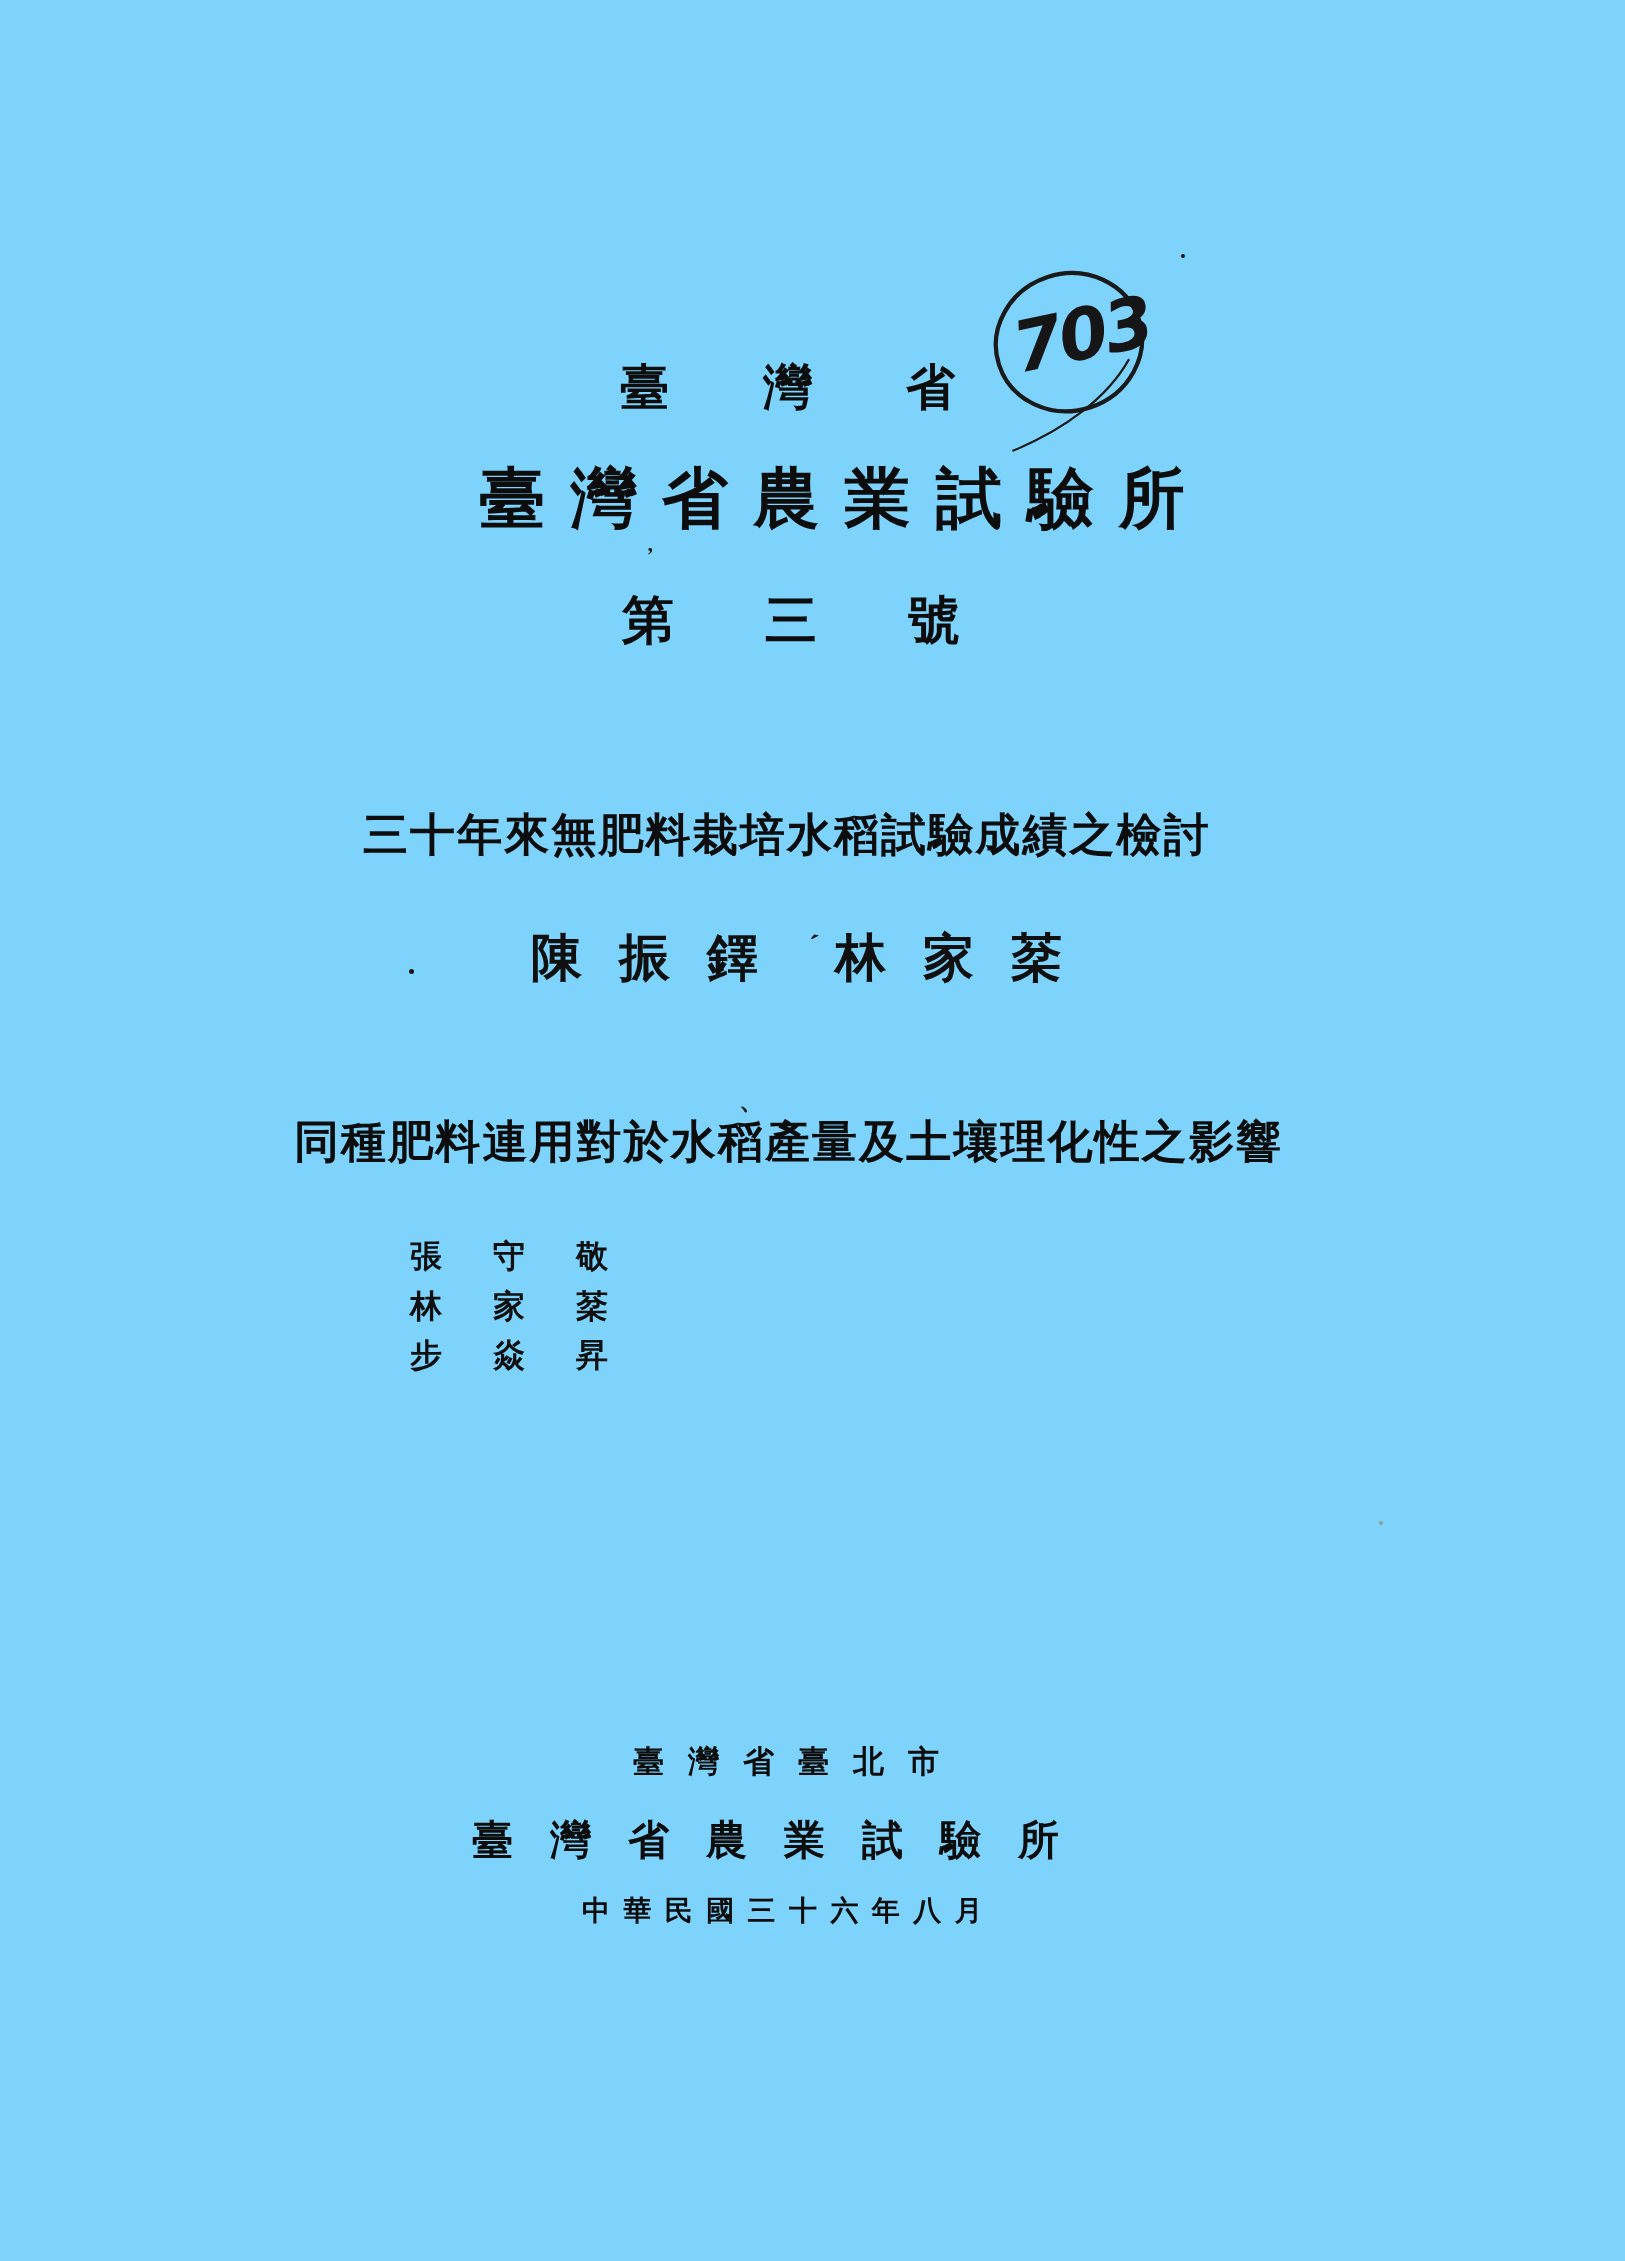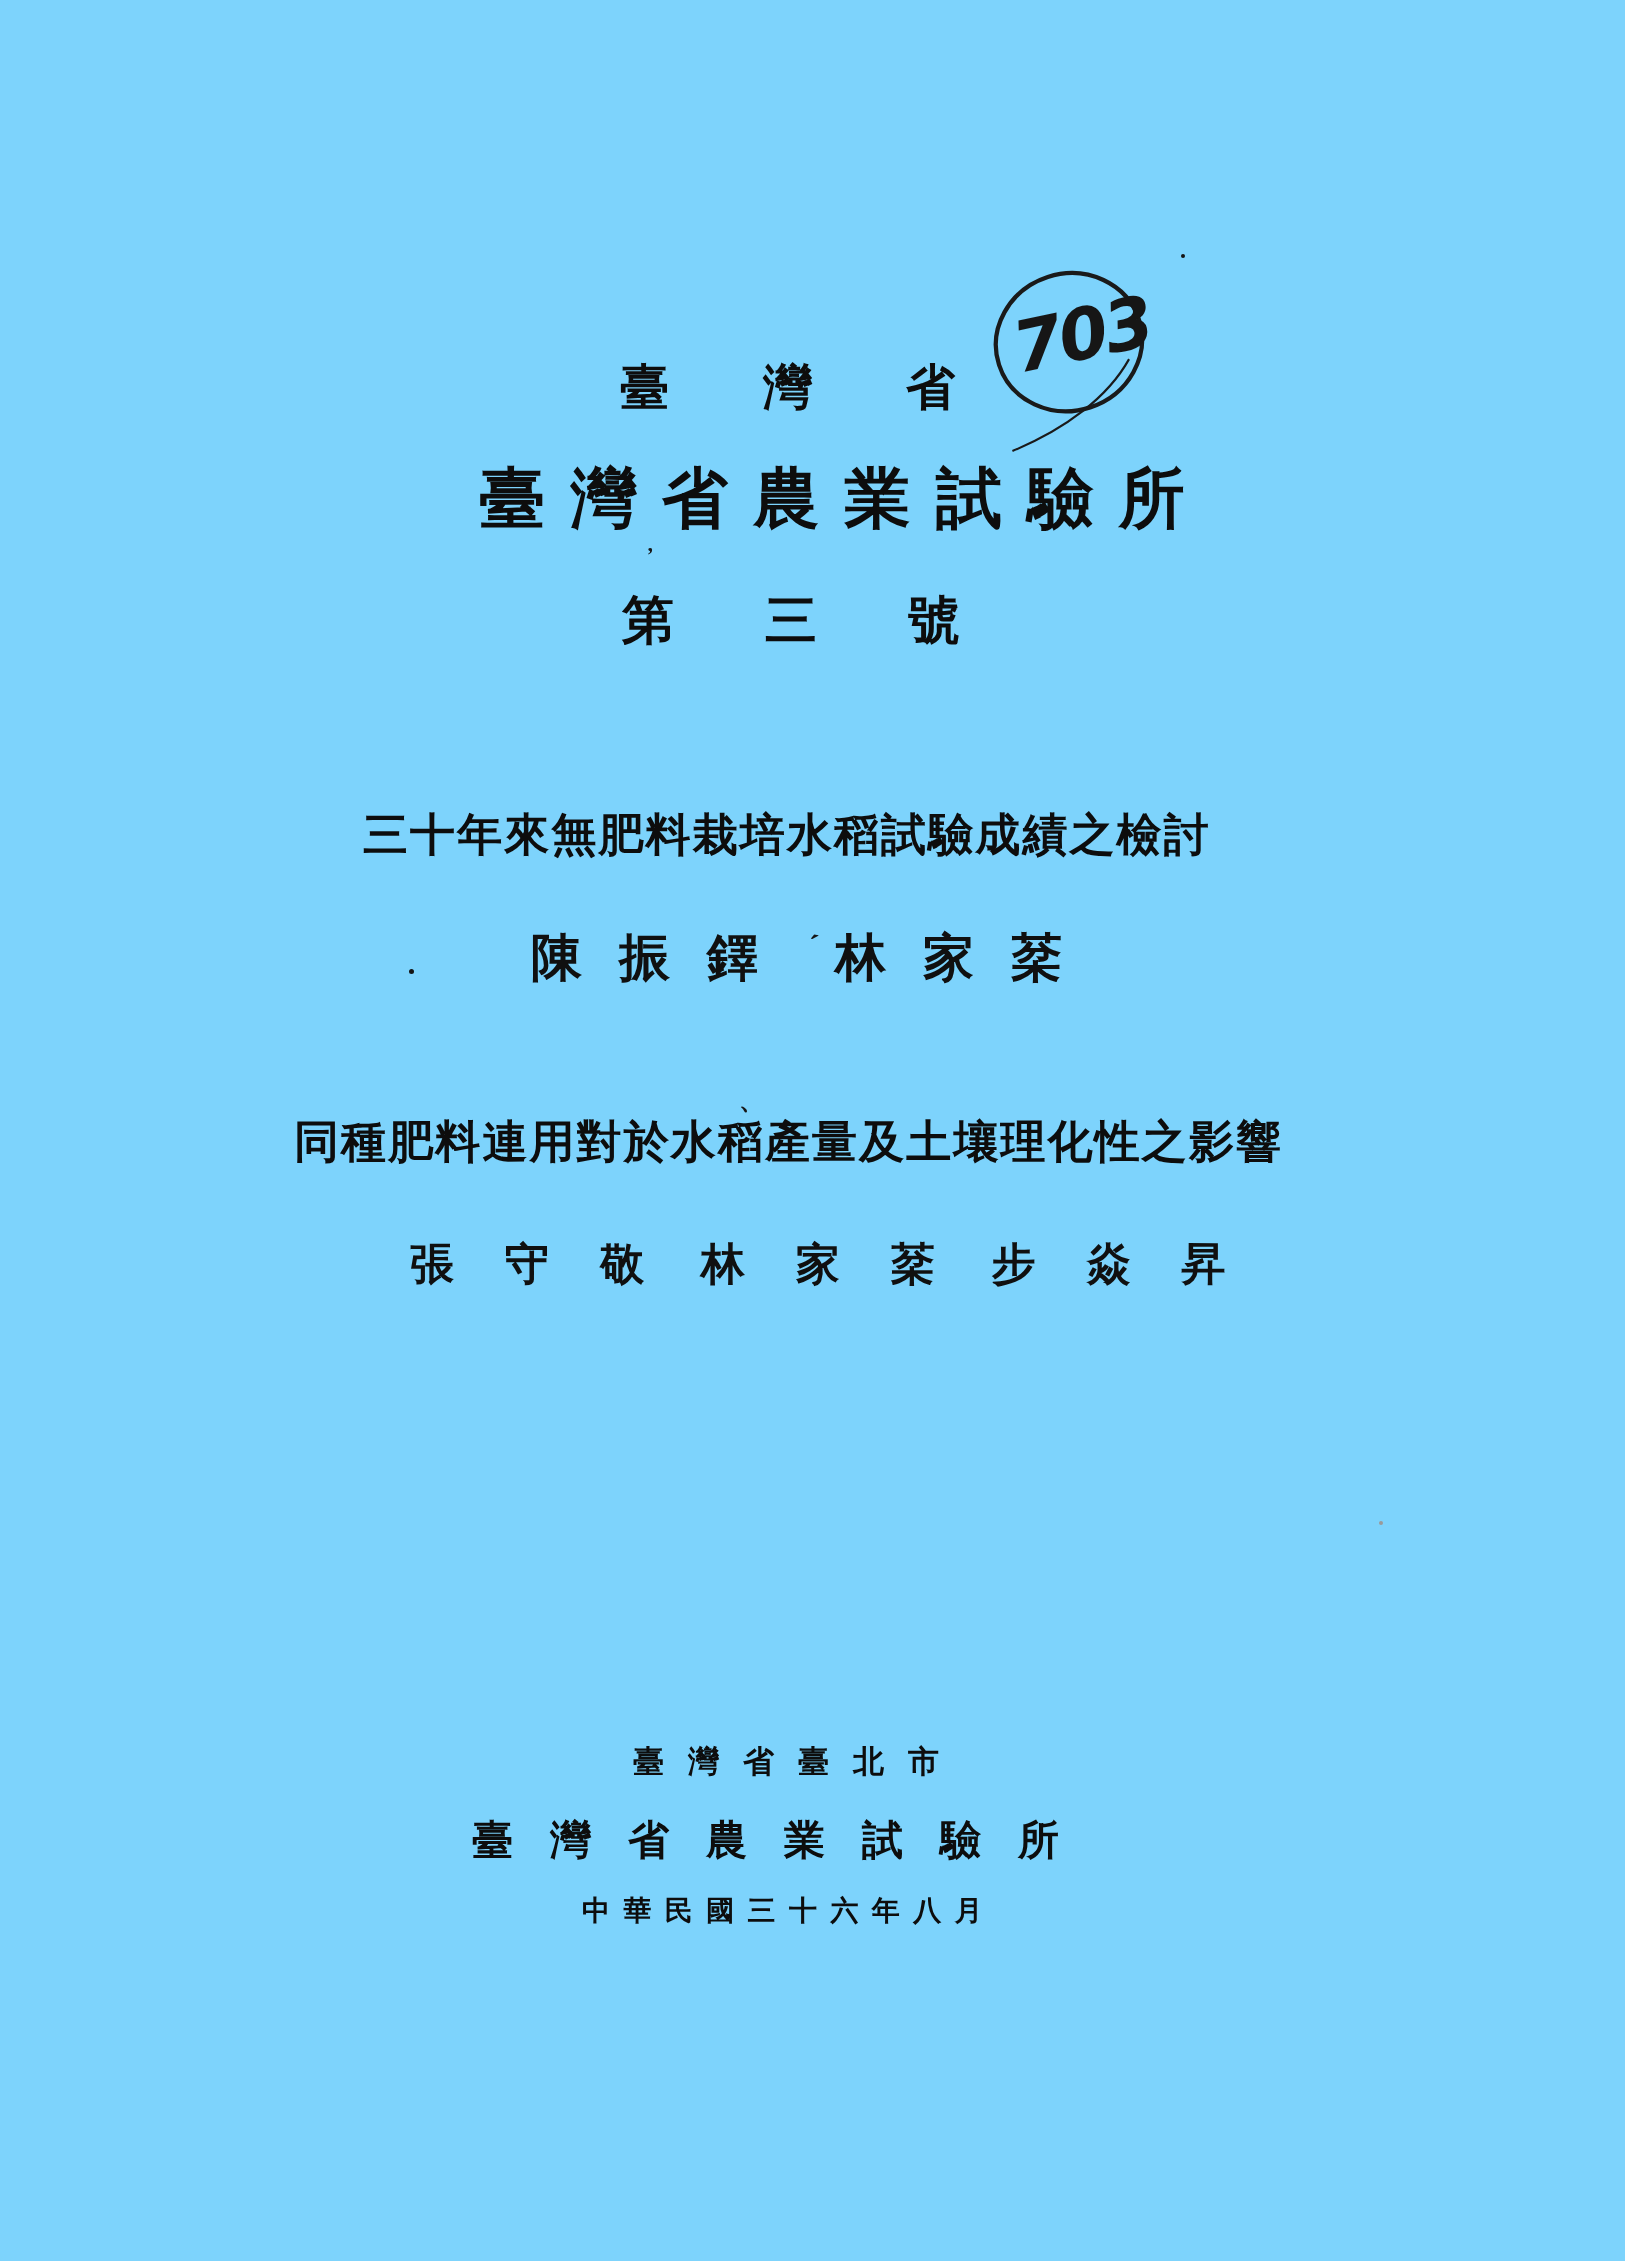"張守敬" .art2-authors { flex-direction: none -> column; font-size: 44px -> 32px }
